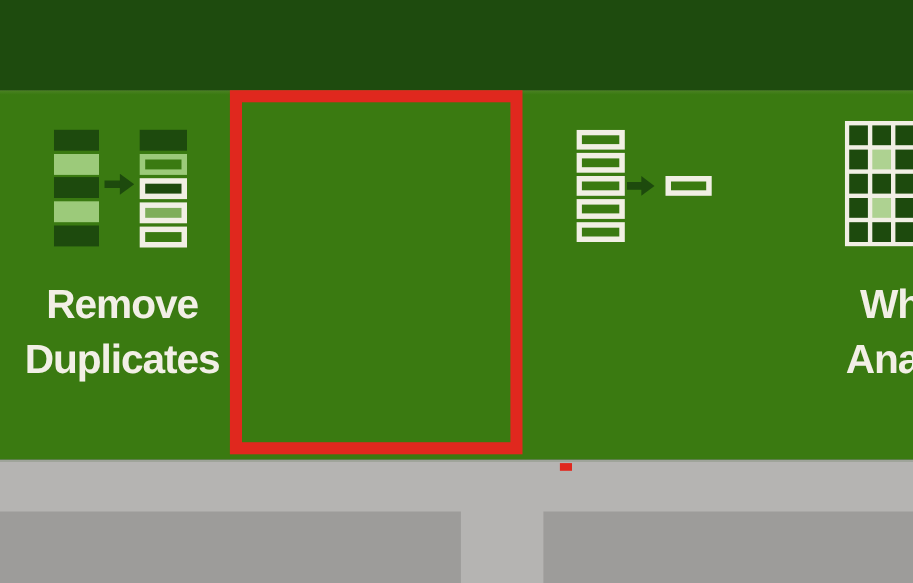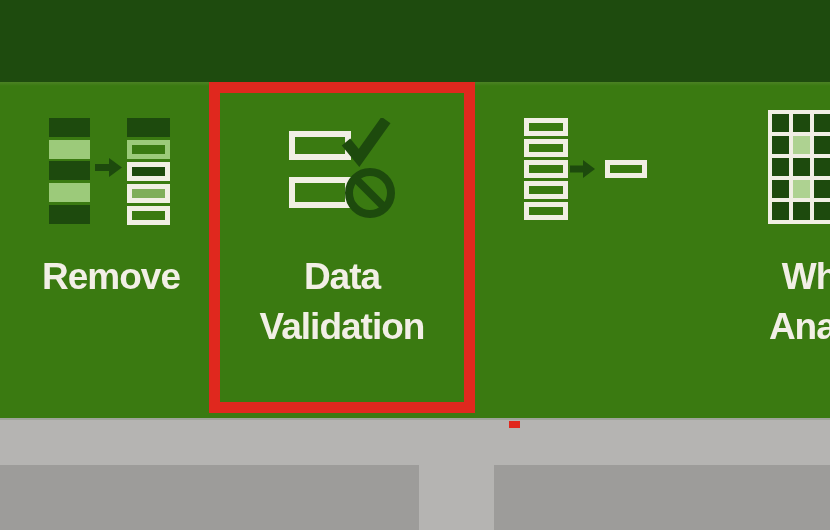"Data" div.ribbon-btn { html: <div> <div> <svg> <rect></rect> <rect></rect> <polyline></polyline> <circle></circle> <line></line> </svg> </div> <div> <span>Data</span> <span>Validation</span> </div> </div> -> none }
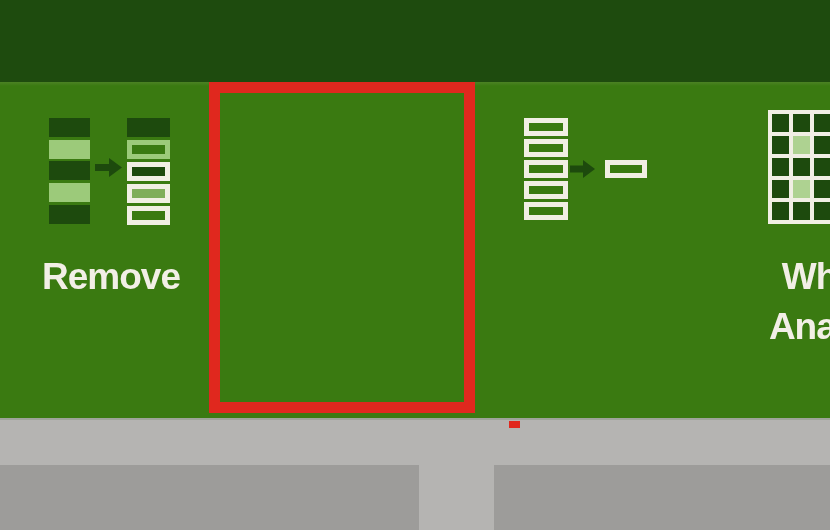"Duplicates" span { html: none -> <span>Duplicates</span> }
